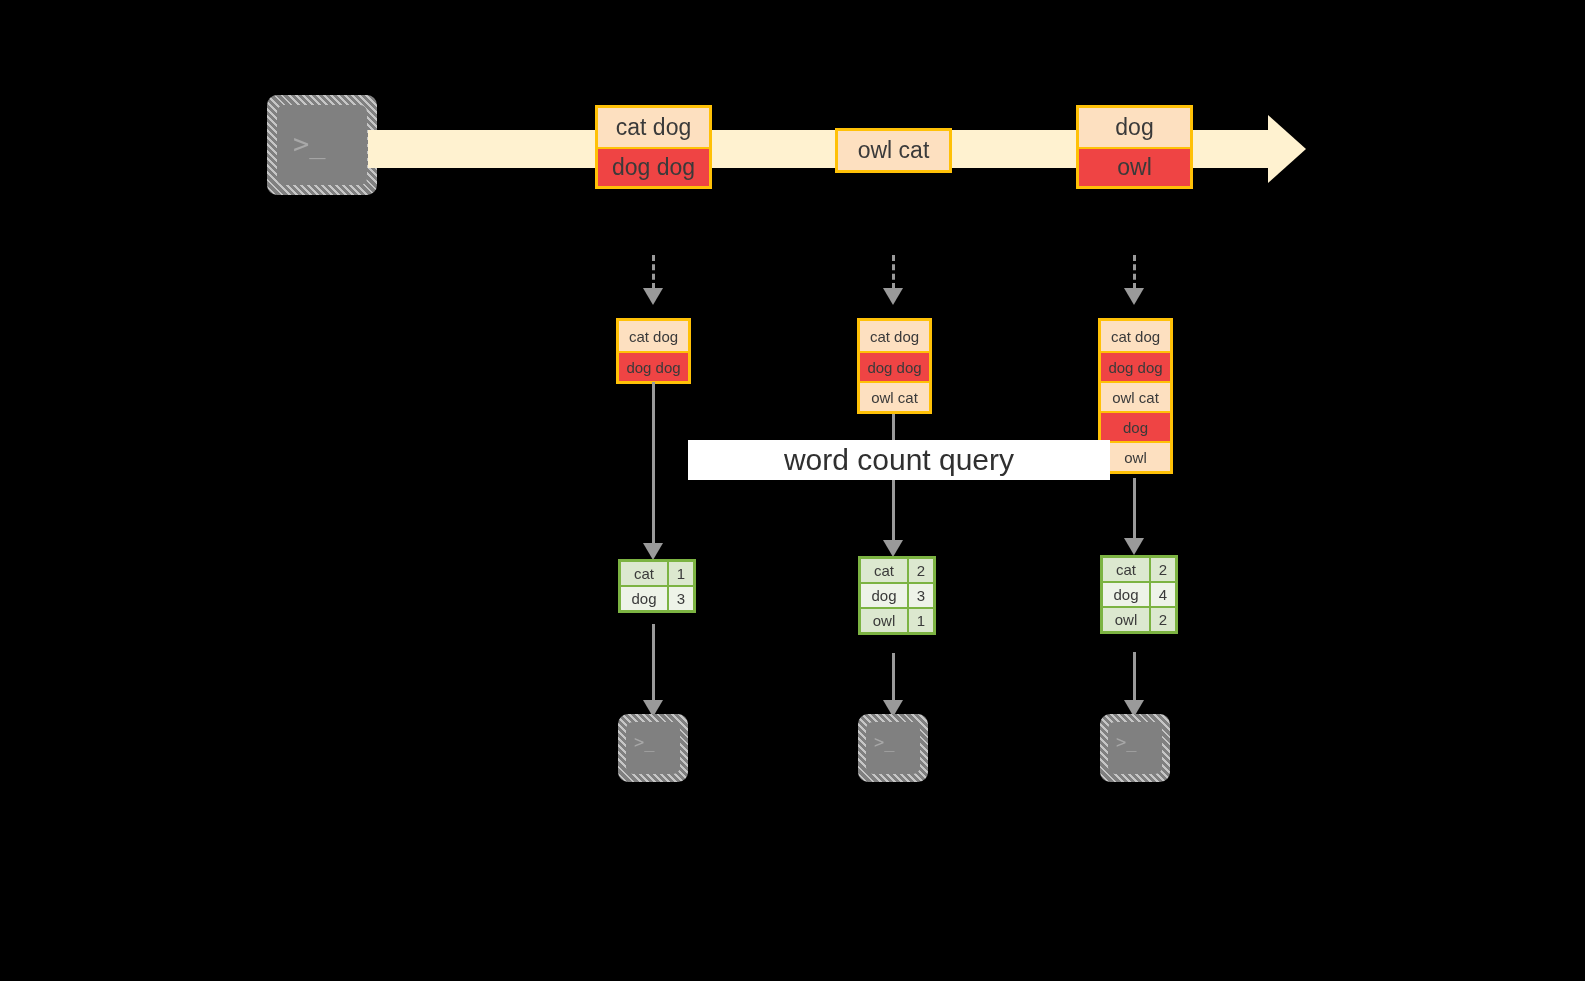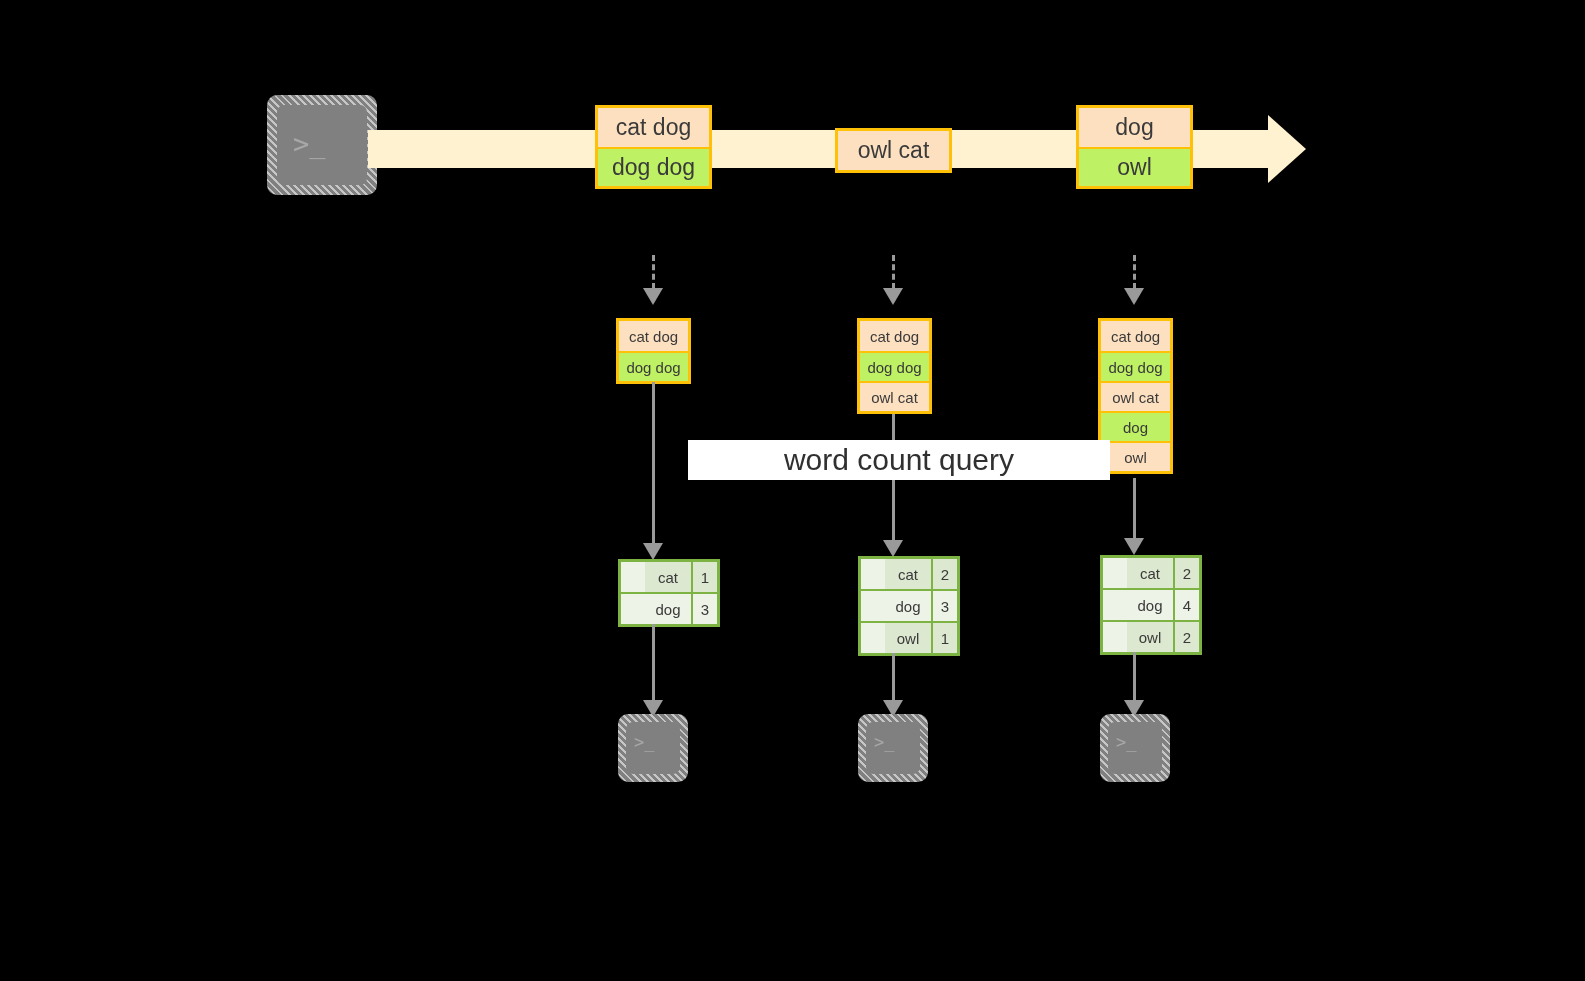"dog dog" .mrow.even { background: #bef264 -> #ef4444 }
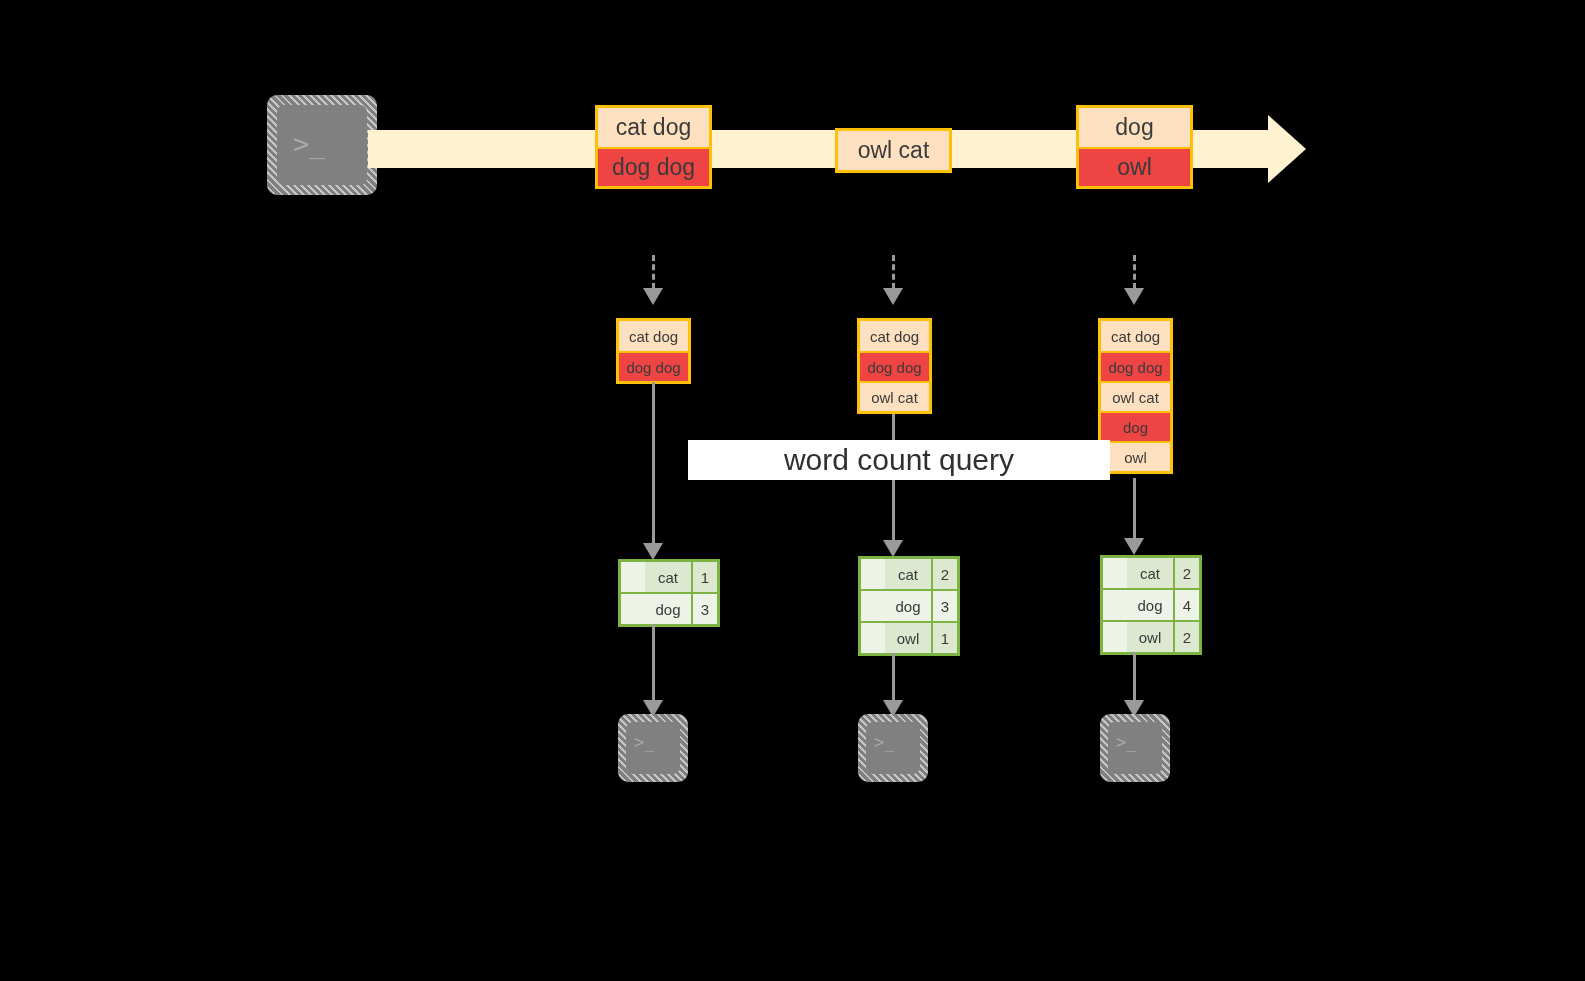"cat" .grow { height: 30px -> 23px; padding-left: 24px -> none }
